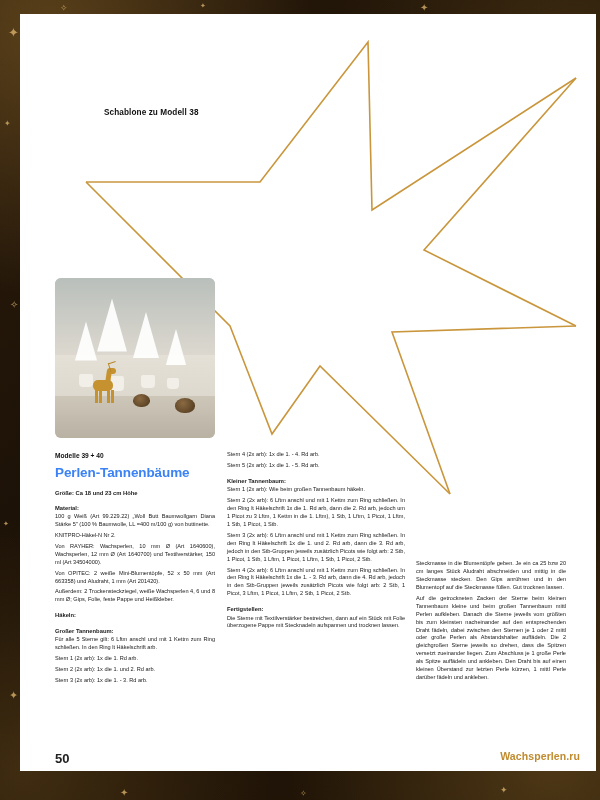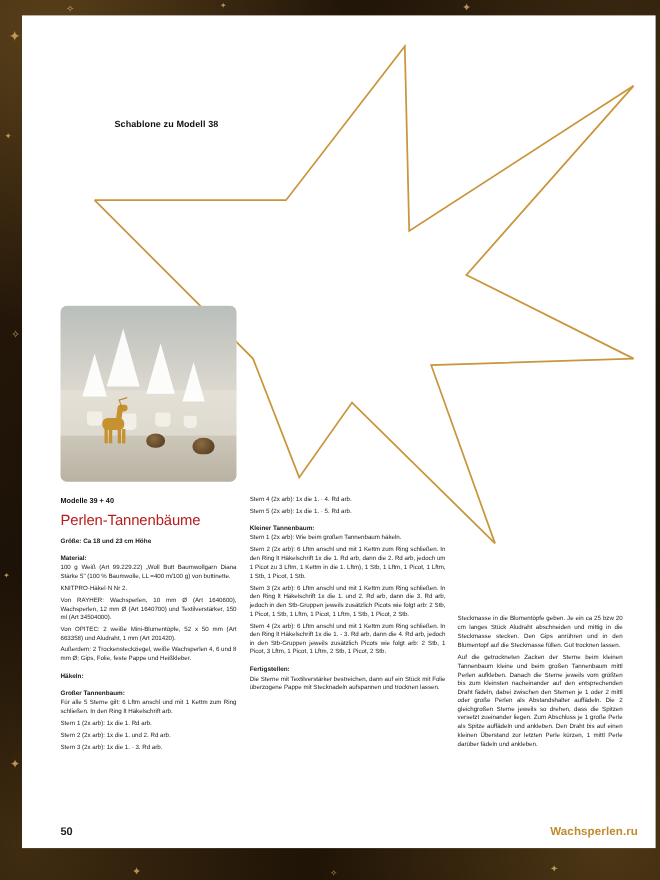"Perlen-Tannenbäume" .title { color: #b91c1c -> #3b82f6; font-weight: normal -> bold }
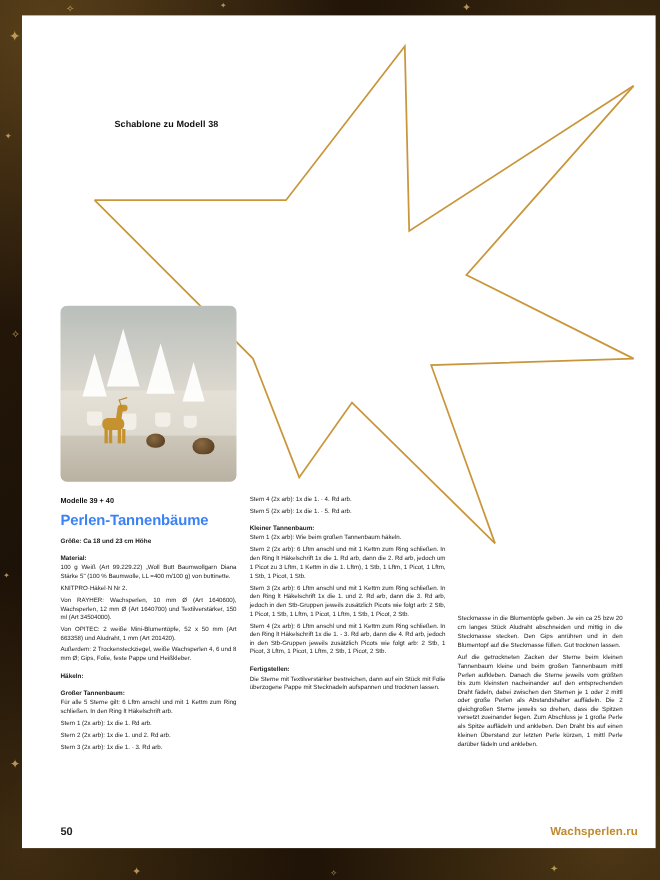"50" .folio { font-size: 10px -> 13px }
